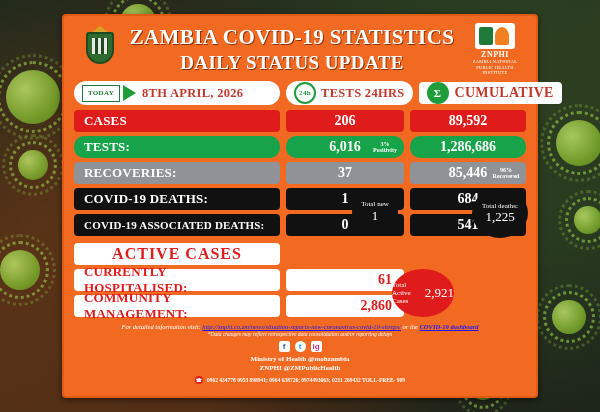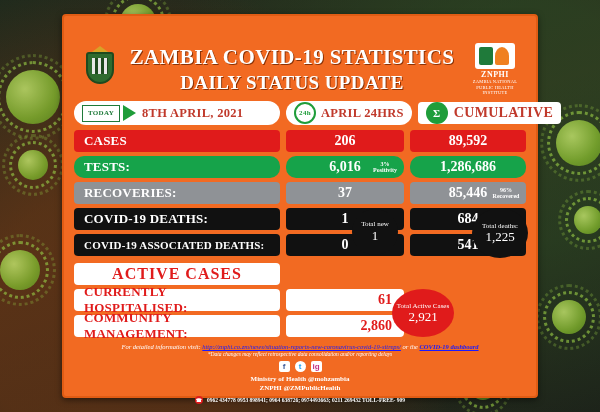"ZAMBIA COVID-19 STATISTICS" .card { padding: 24px 10px -> 4px 10px }
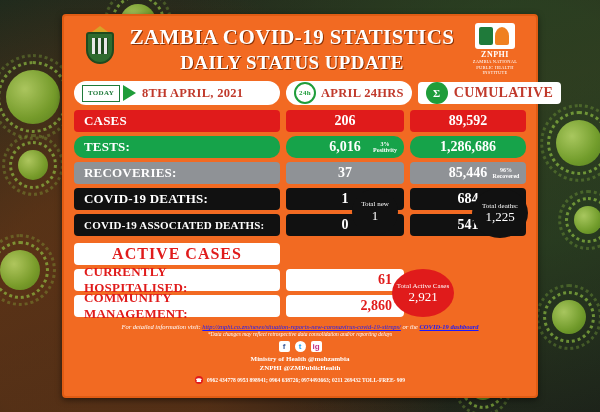"8TH APRIL, 2021" span { text: 2021 -> 2026 }
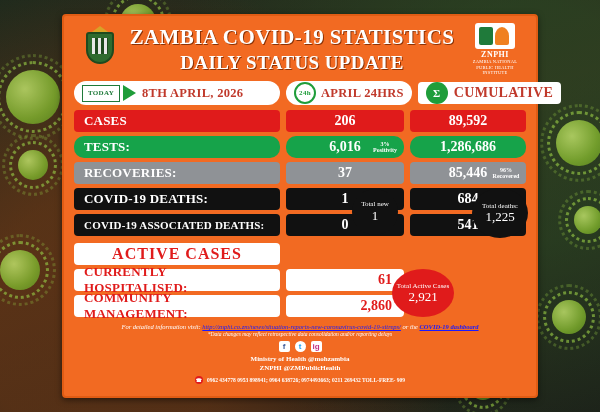"APRIL 24HRS" span { text: APRIL -> TESTS }
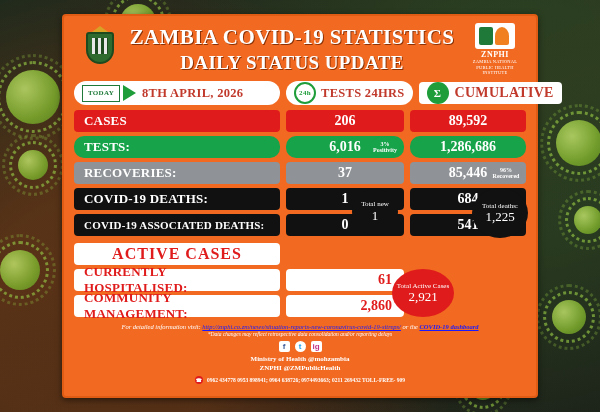"Total Active Cases" .bub-active { flex-direction: column -> row }
